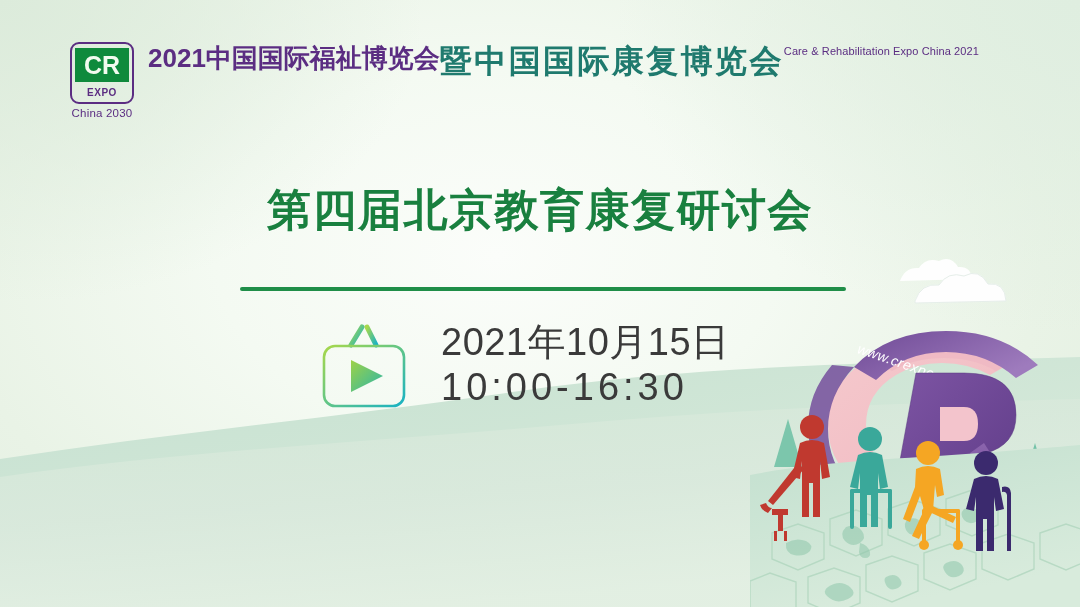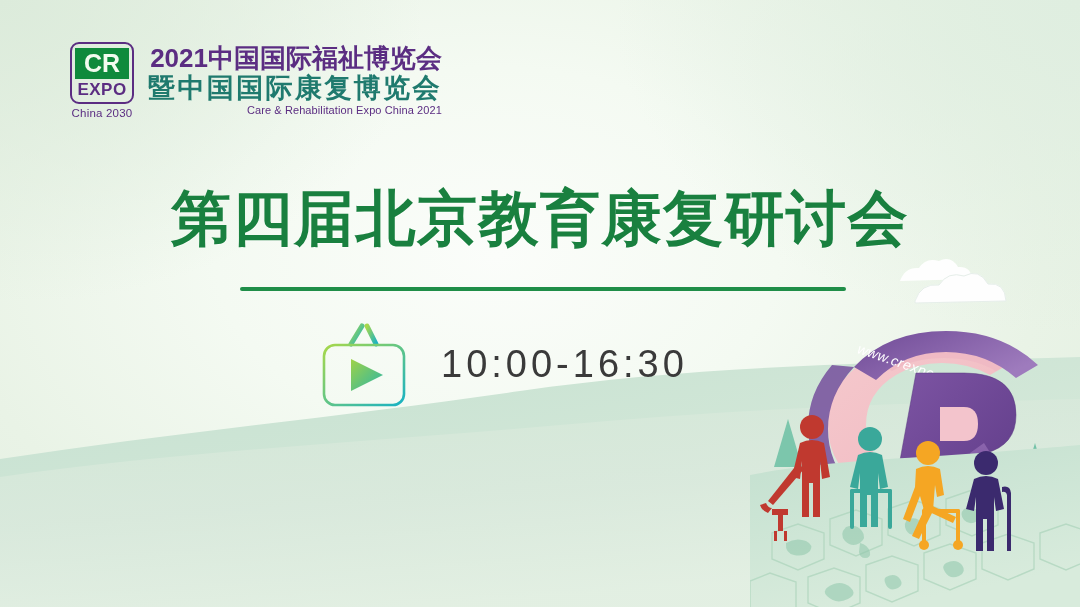"2021中国国际福祉博览会" .header-text { align-items: flex-end -> none; flex-direction: column -> row }
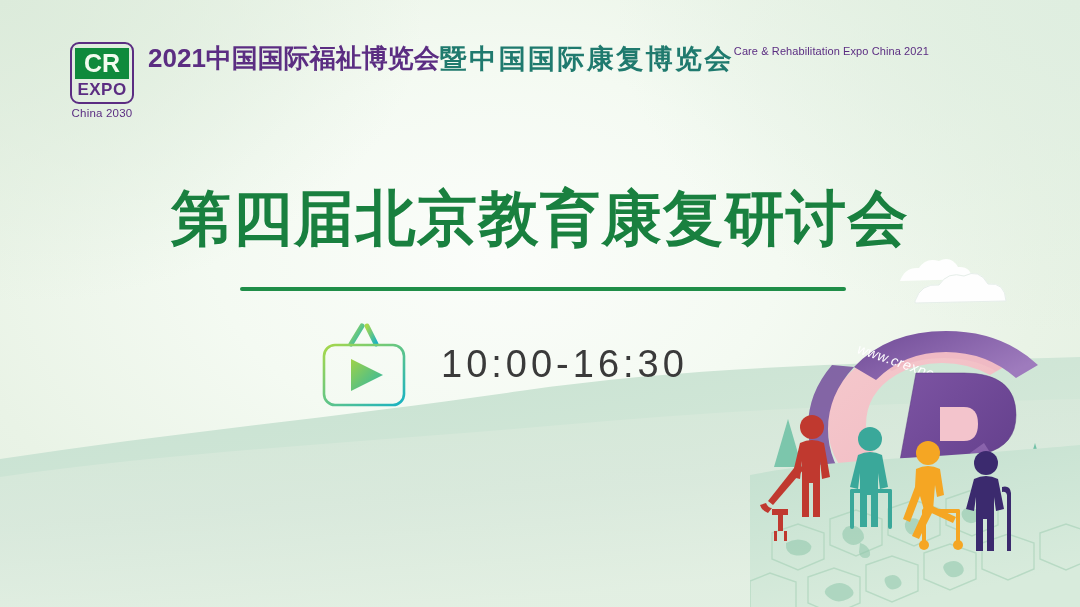"暨中国国际康复博览会" .ht-line2 { font-size: 27px -> 32px }
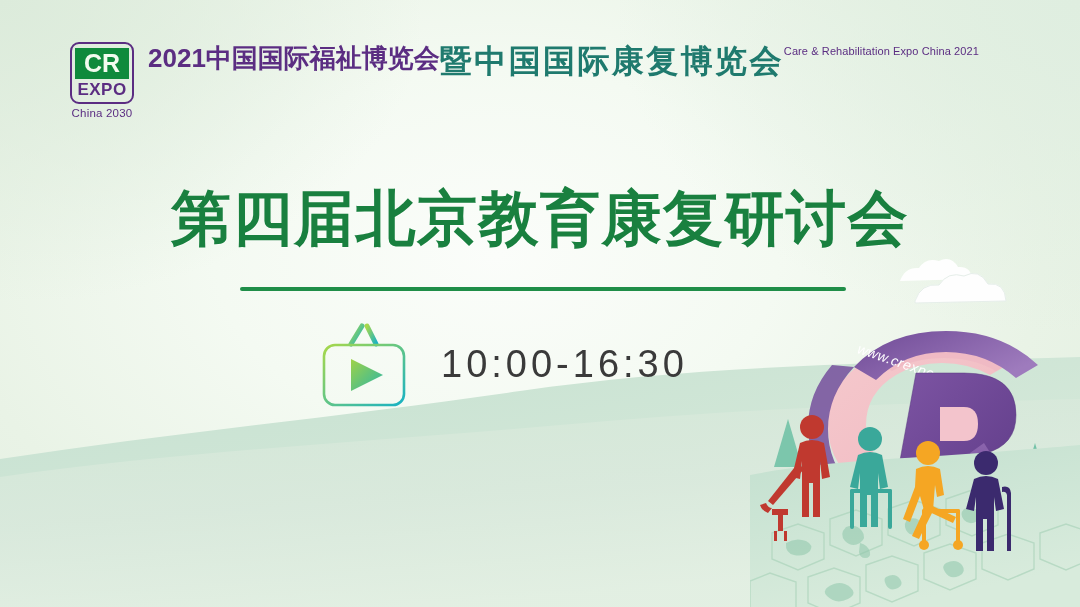"EXPO" .logo-expo { font-size: 17px -> 10px }
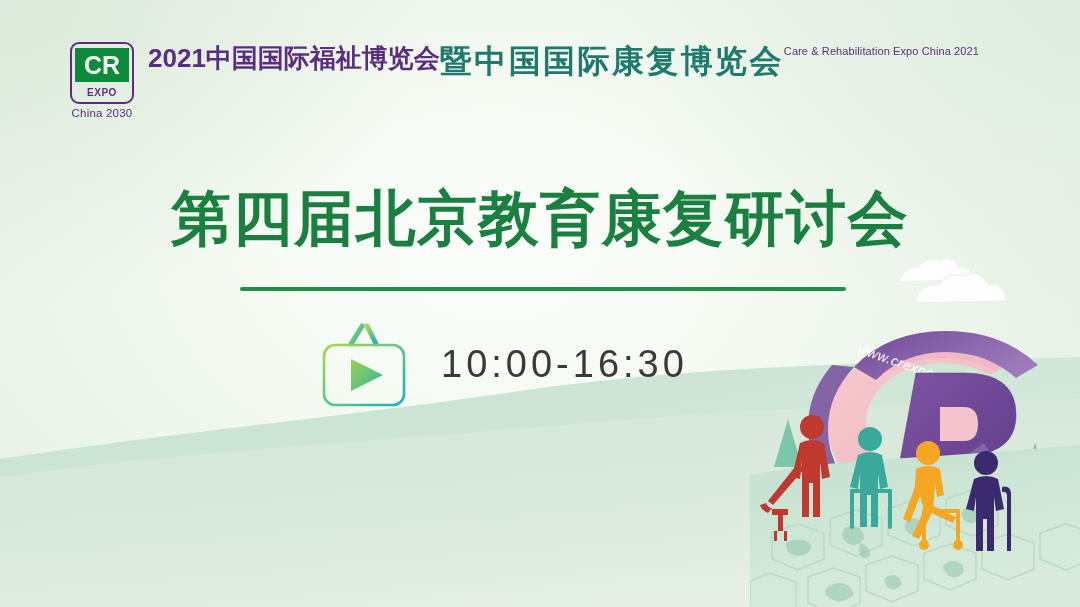"第四届北京教育康复研讨会" .main-title { font-size: 60px -> 44px }
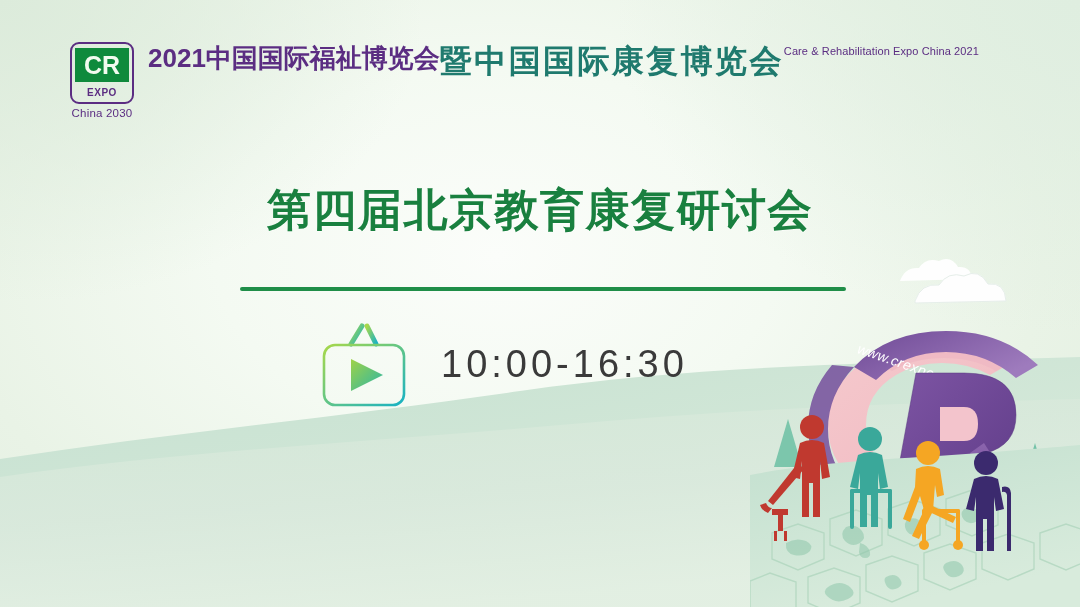"2021年10月15日" div.sched-date { html: none -> <div>2021年10月15日</div> }
